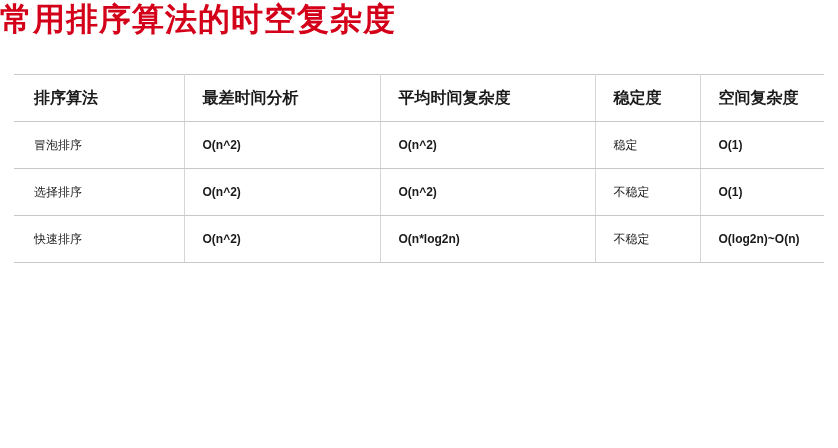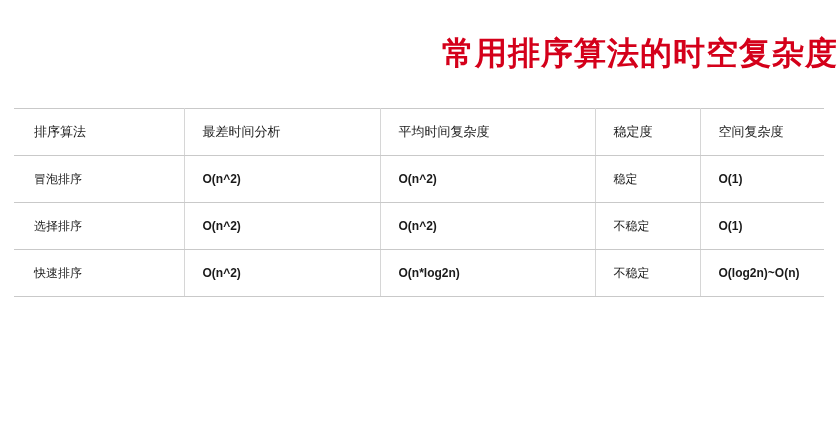"常用排序算法的时空复杂度" .title { padding-top: 34px -> none; text-align: right -> left }
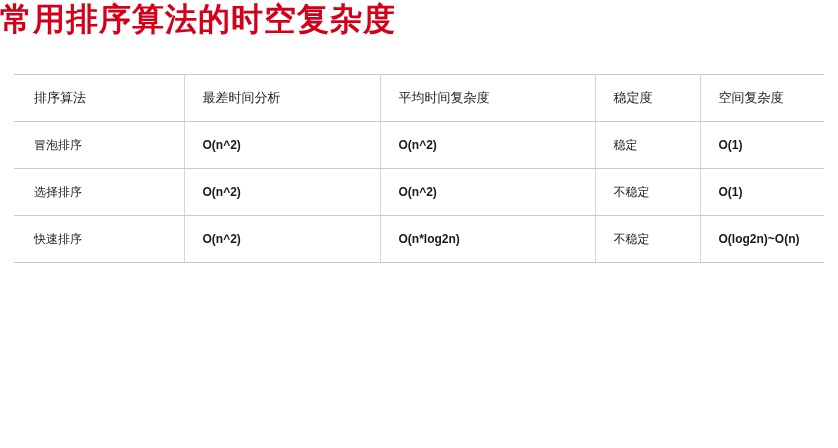"排序算法" table.cmplx th { font-size: 13px -> 16px; font-weight: normal -> bold }
